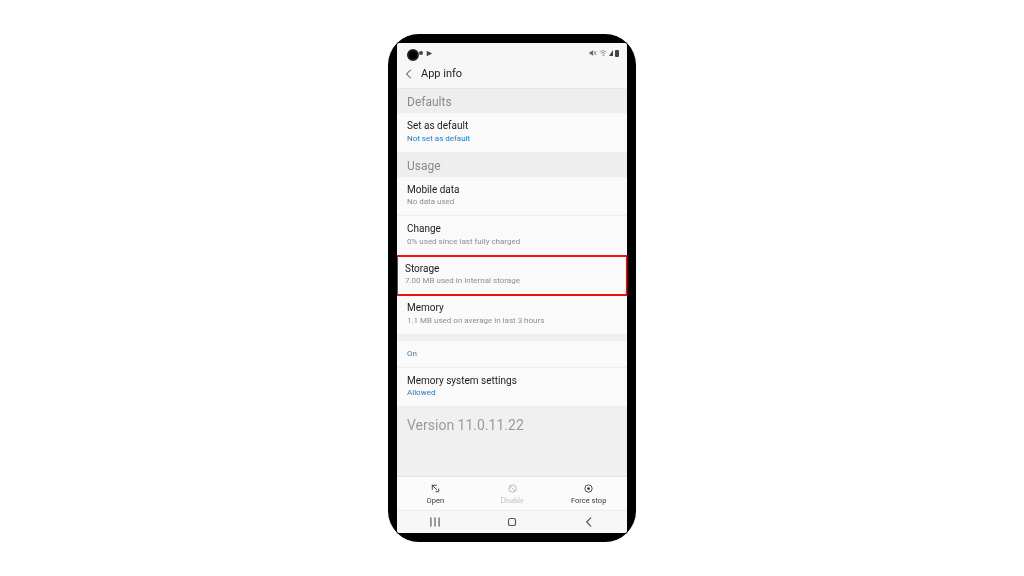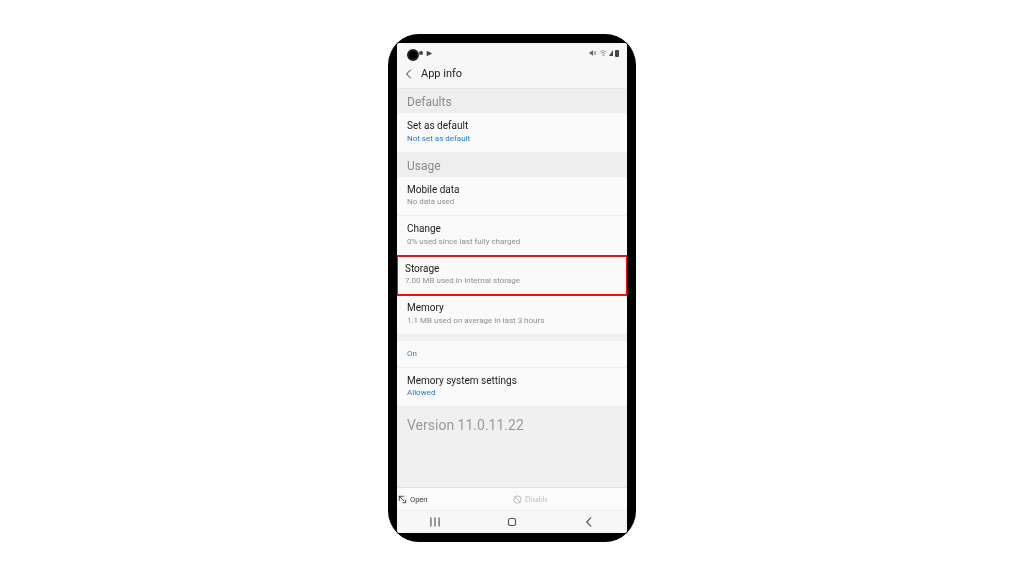"Open" .act { flex-direction: row -> column }
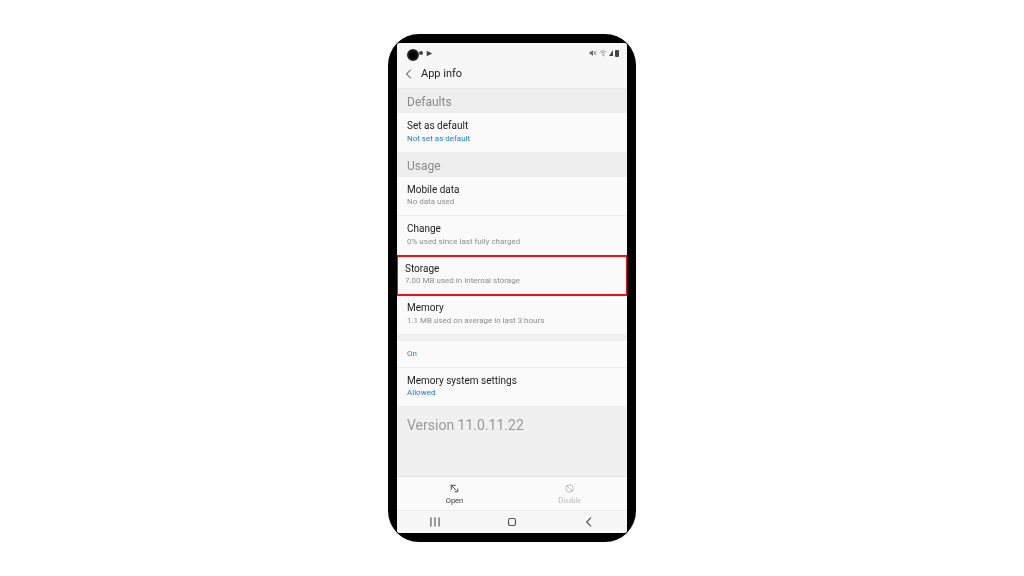"Force stop" div.act { html: none -> <div> <svg> <circle></circle> <circle></circle> </svg> <span>Force stop</span> </div> }
